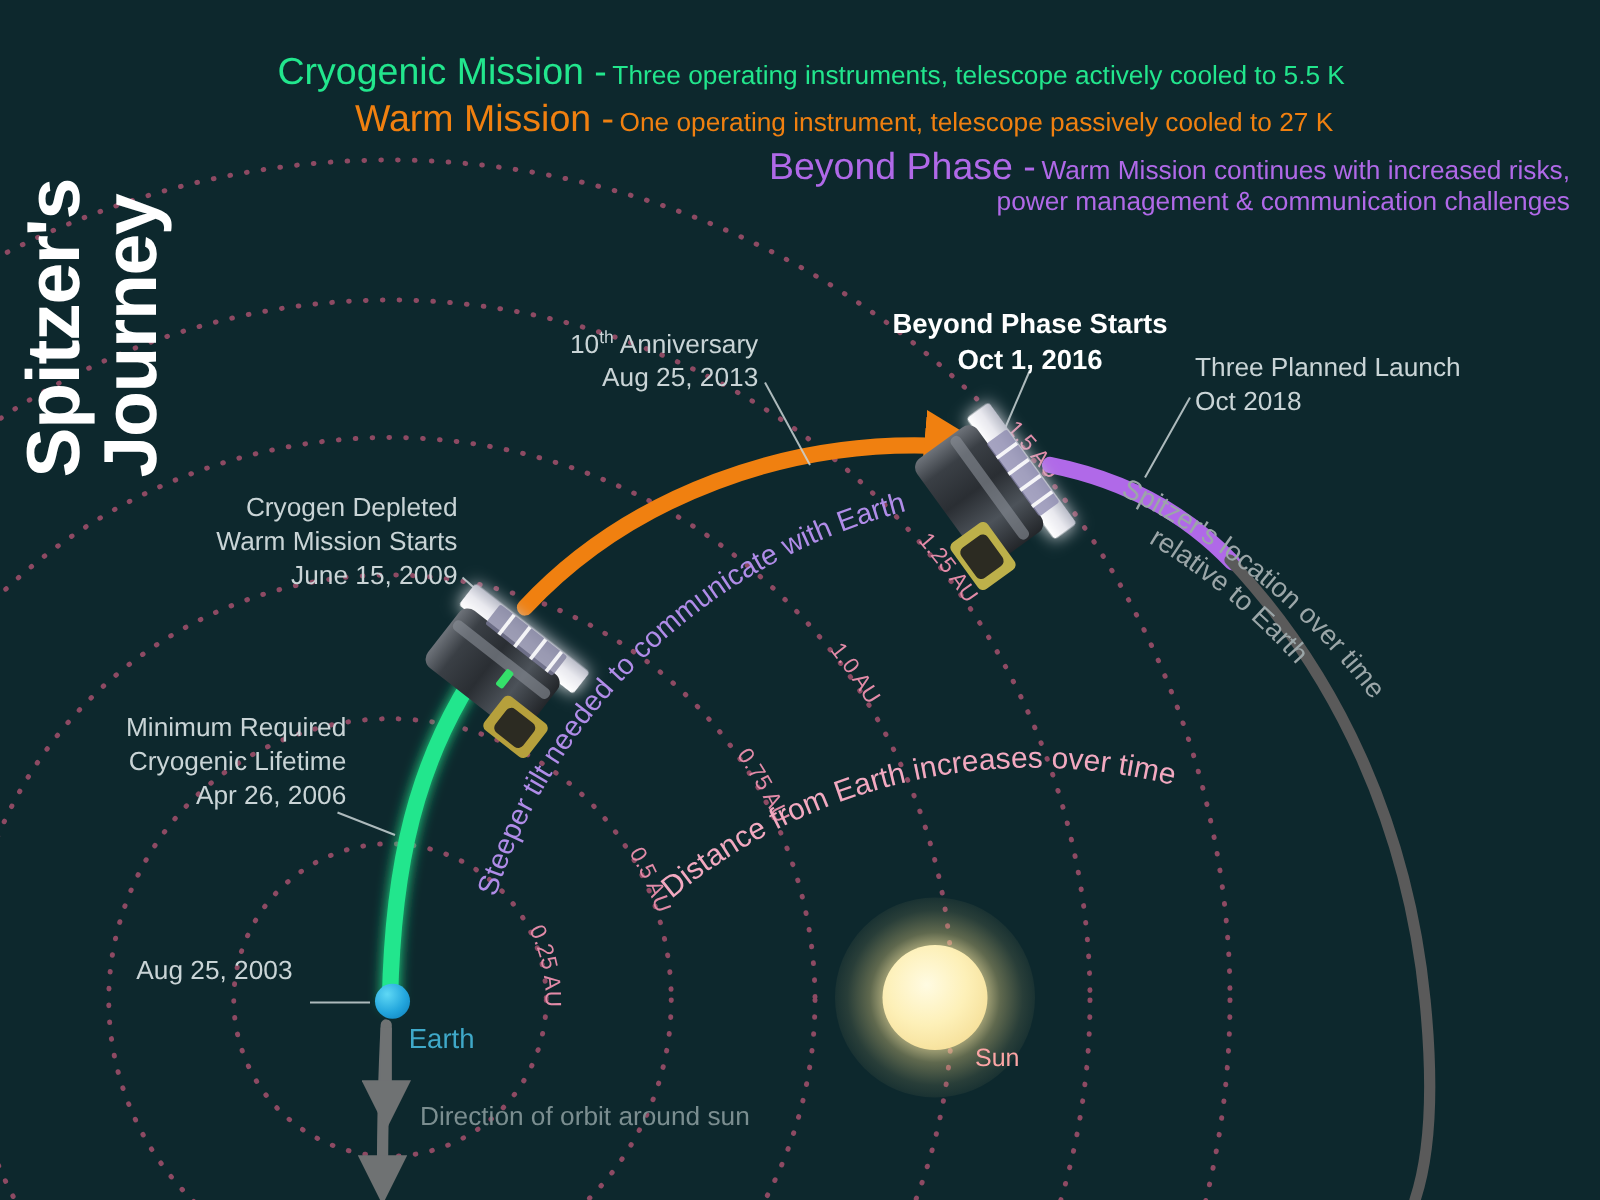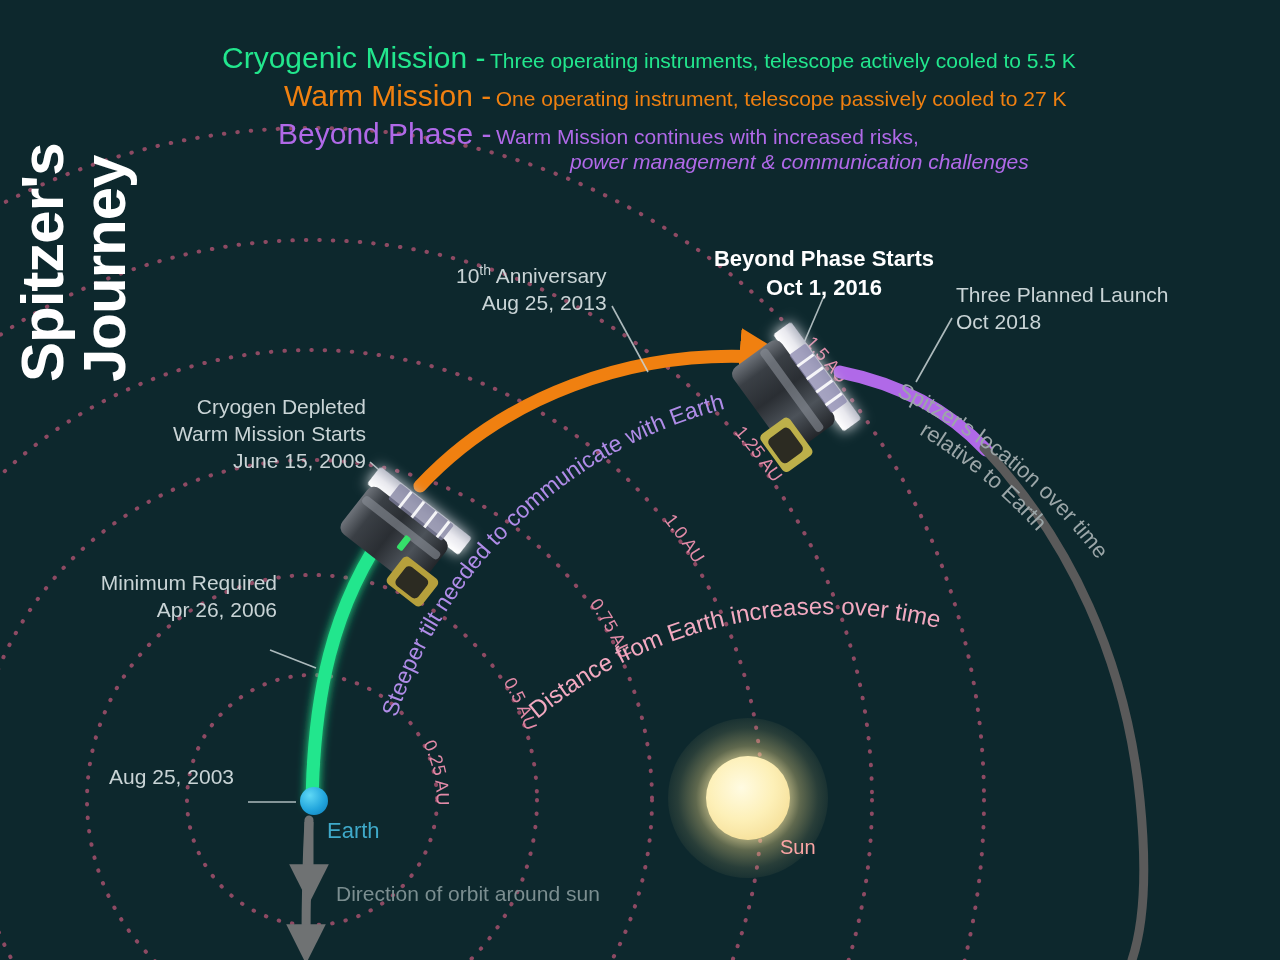"Beyond Phase - Warm Mission" .legend-row.r3 { text-align: left -> right }
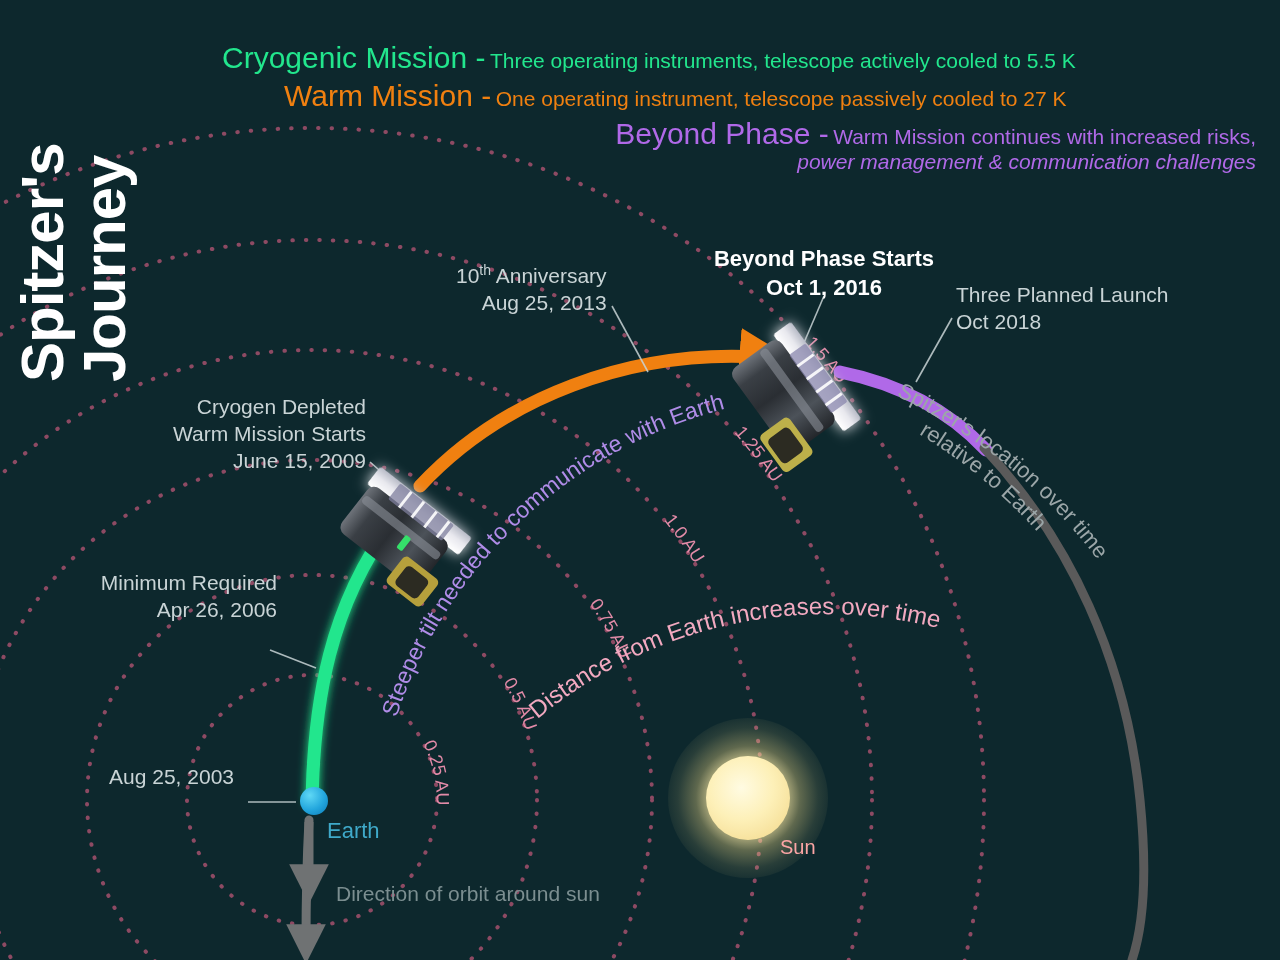"power management & communication" .lg-desc2 { font-style: italic -> none }
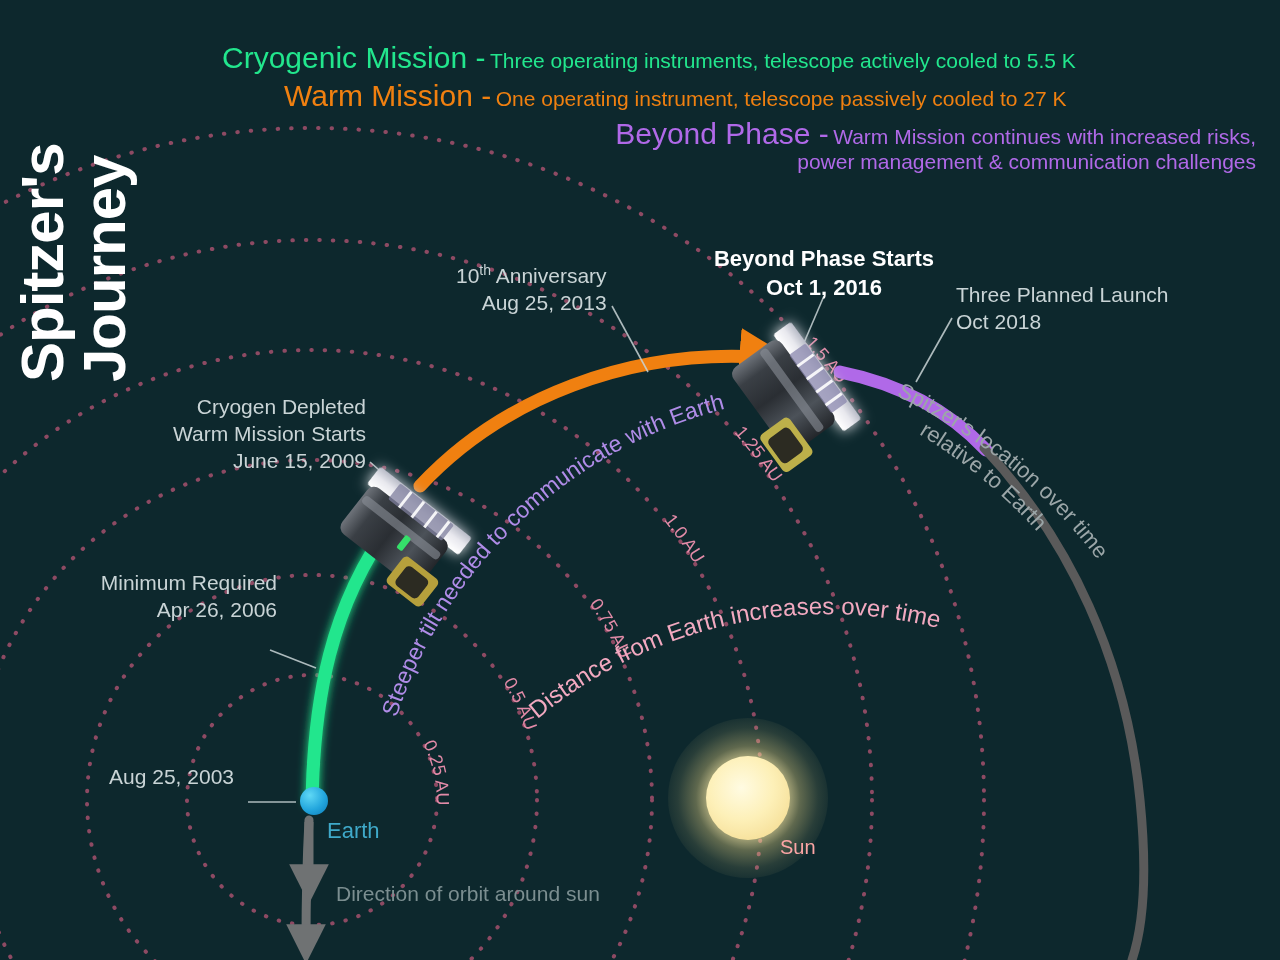"Cryogenic Lifetime" div { html: none -> <div>Cryogenic Lifetime</div> }
